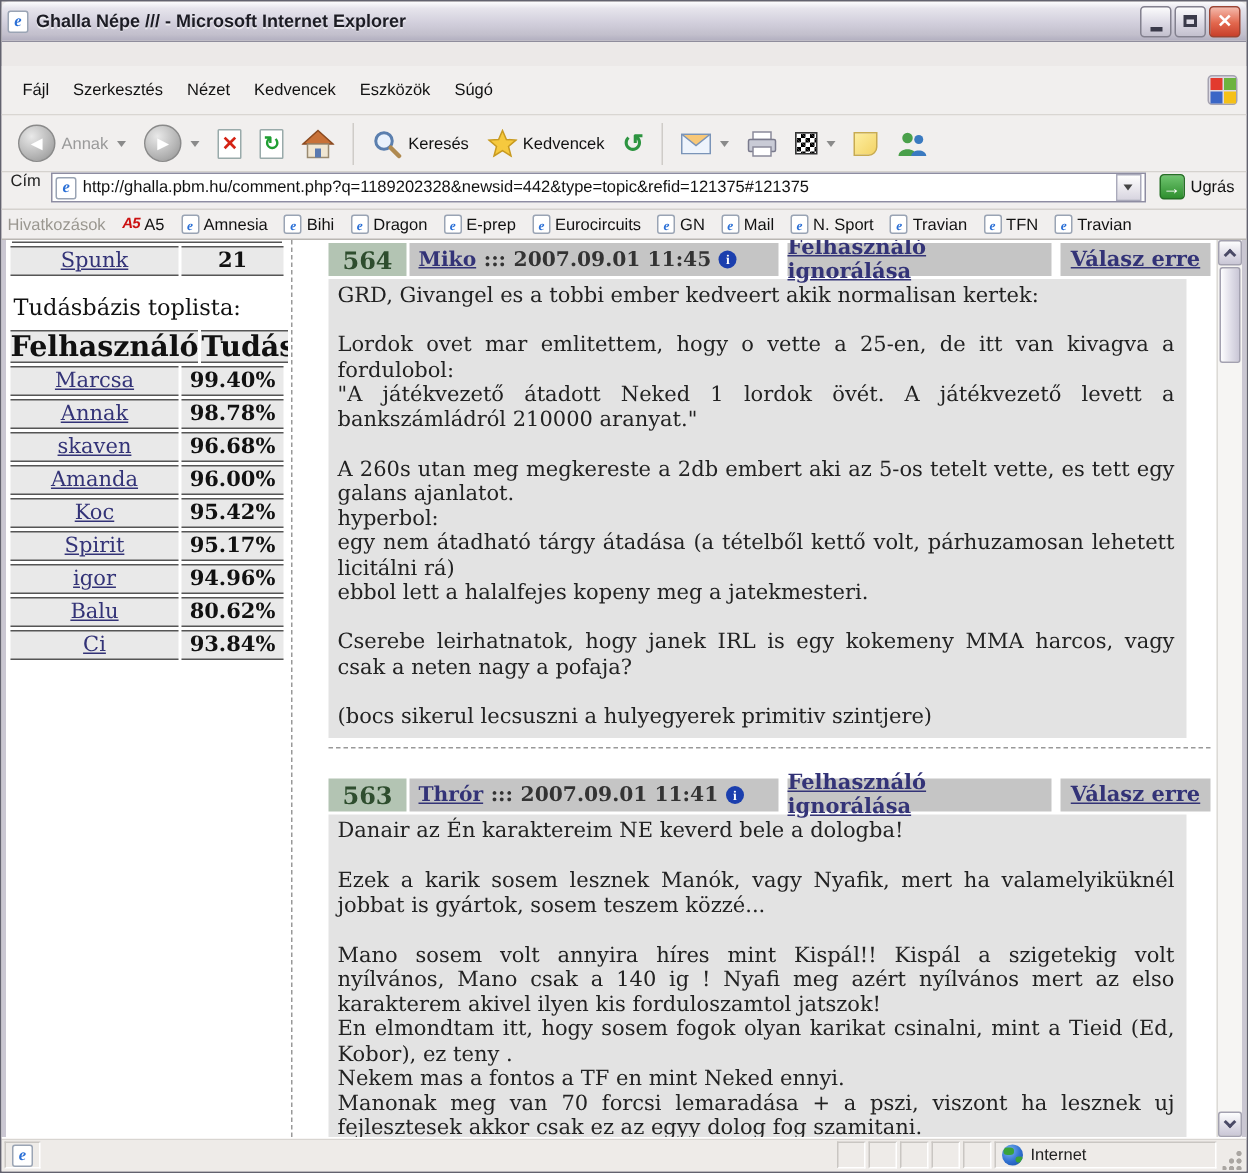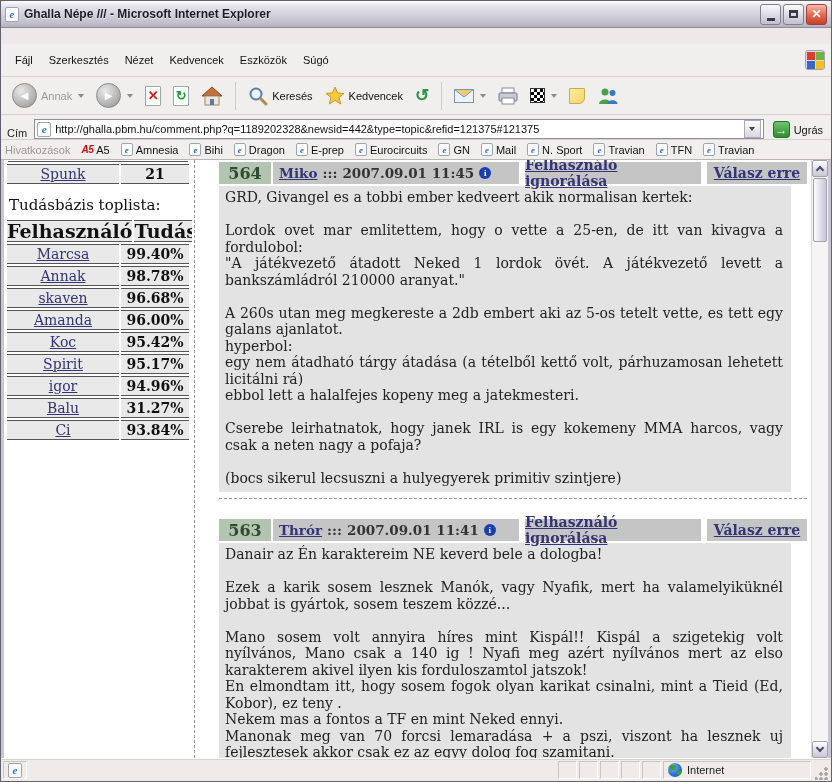"Cím" .addrbar { align-items: flex-end -> flex-start }
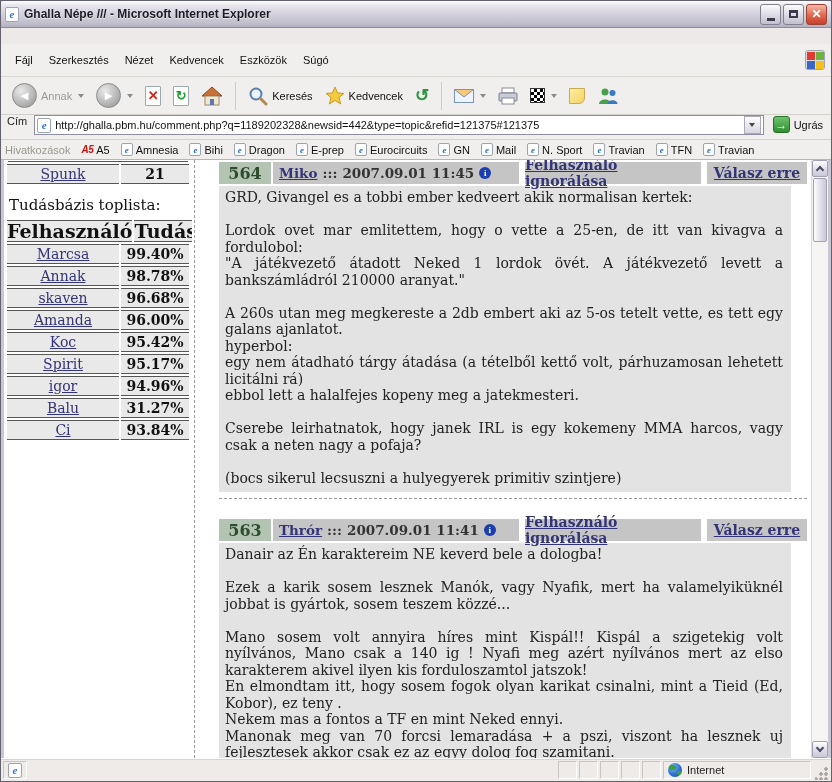"31.27%" span.scell { text: 31.27% -> 80.62% }
